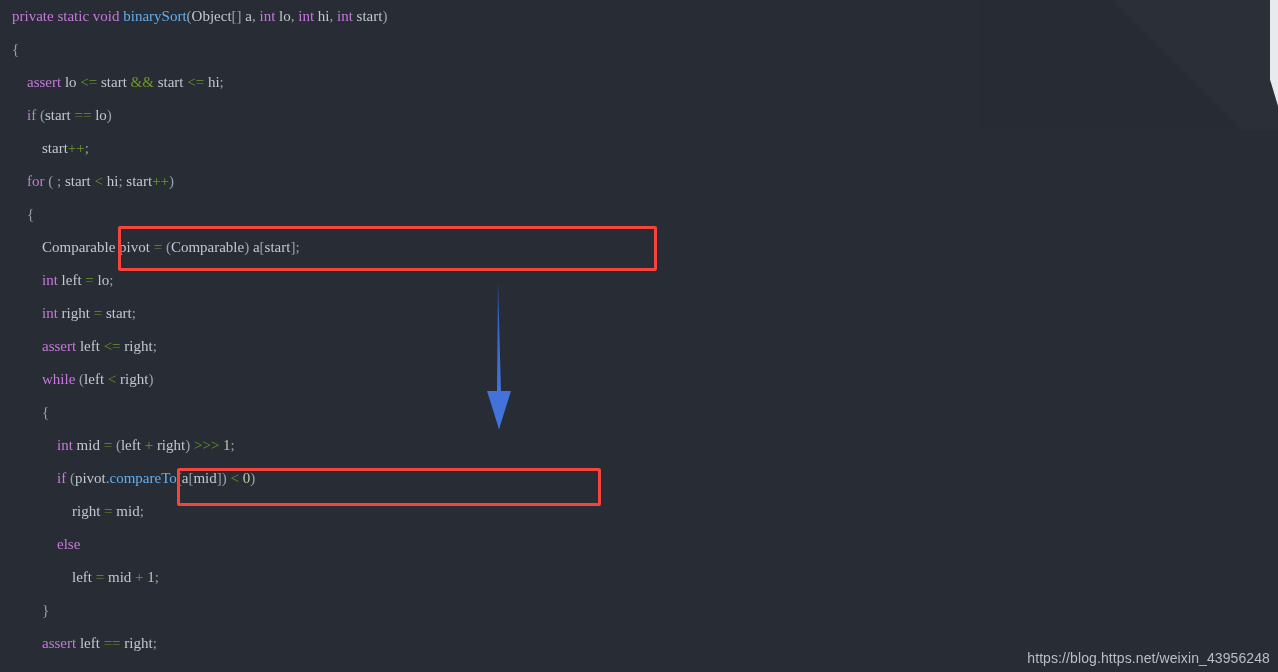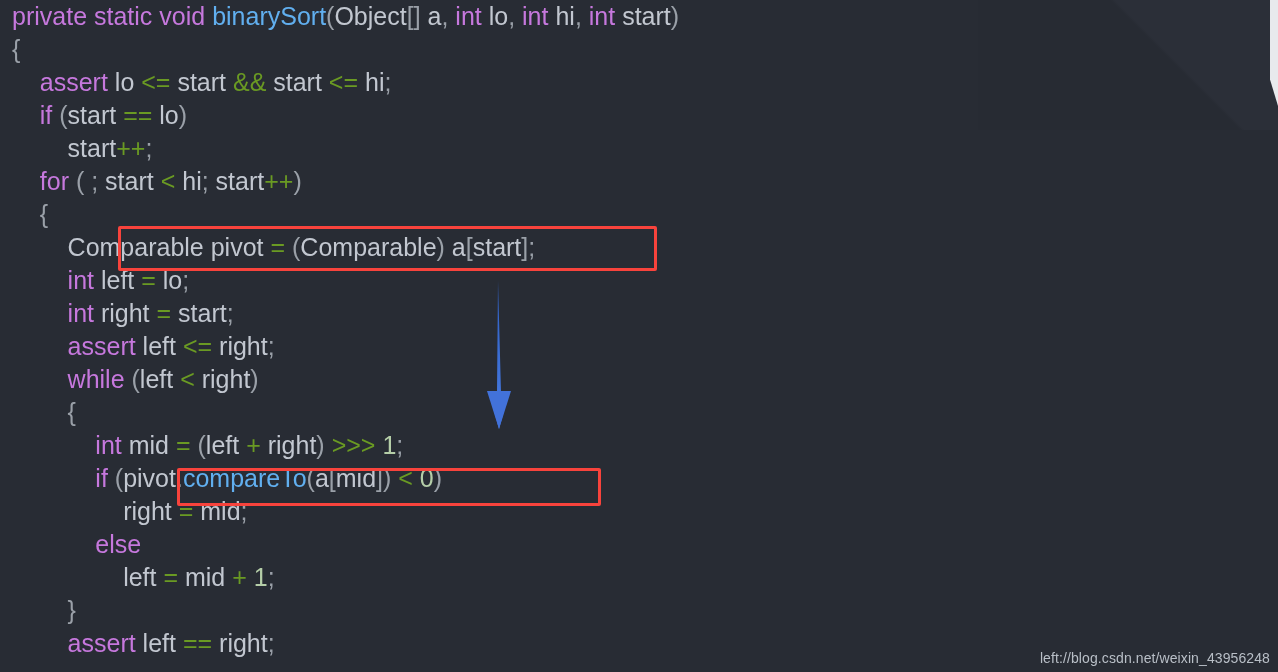"private static void binarySort(Object[]" #code { font-family: Liberation Sans, sans-serif -> Liberation Serif, serif; font-size: 25px -> 15px }
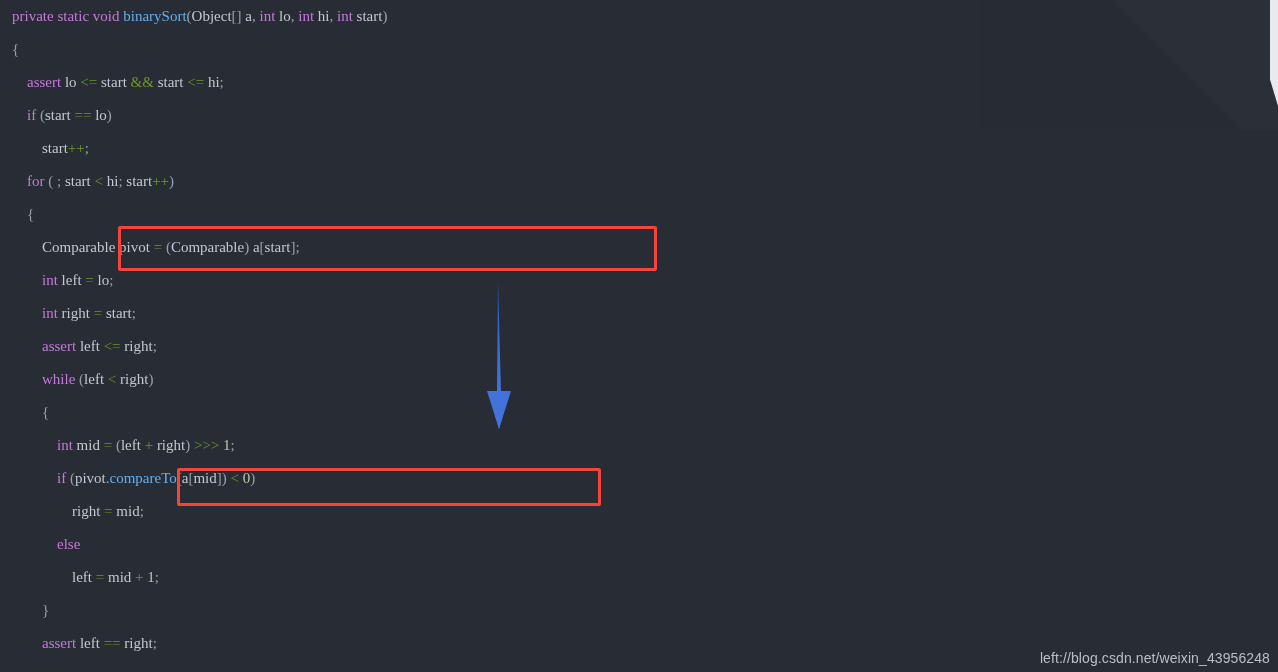"left://blog.csdn.net/weixin_43956248" div { text: left://blog.csdn.net/weixin -> https://blog.https.net/weixin }
